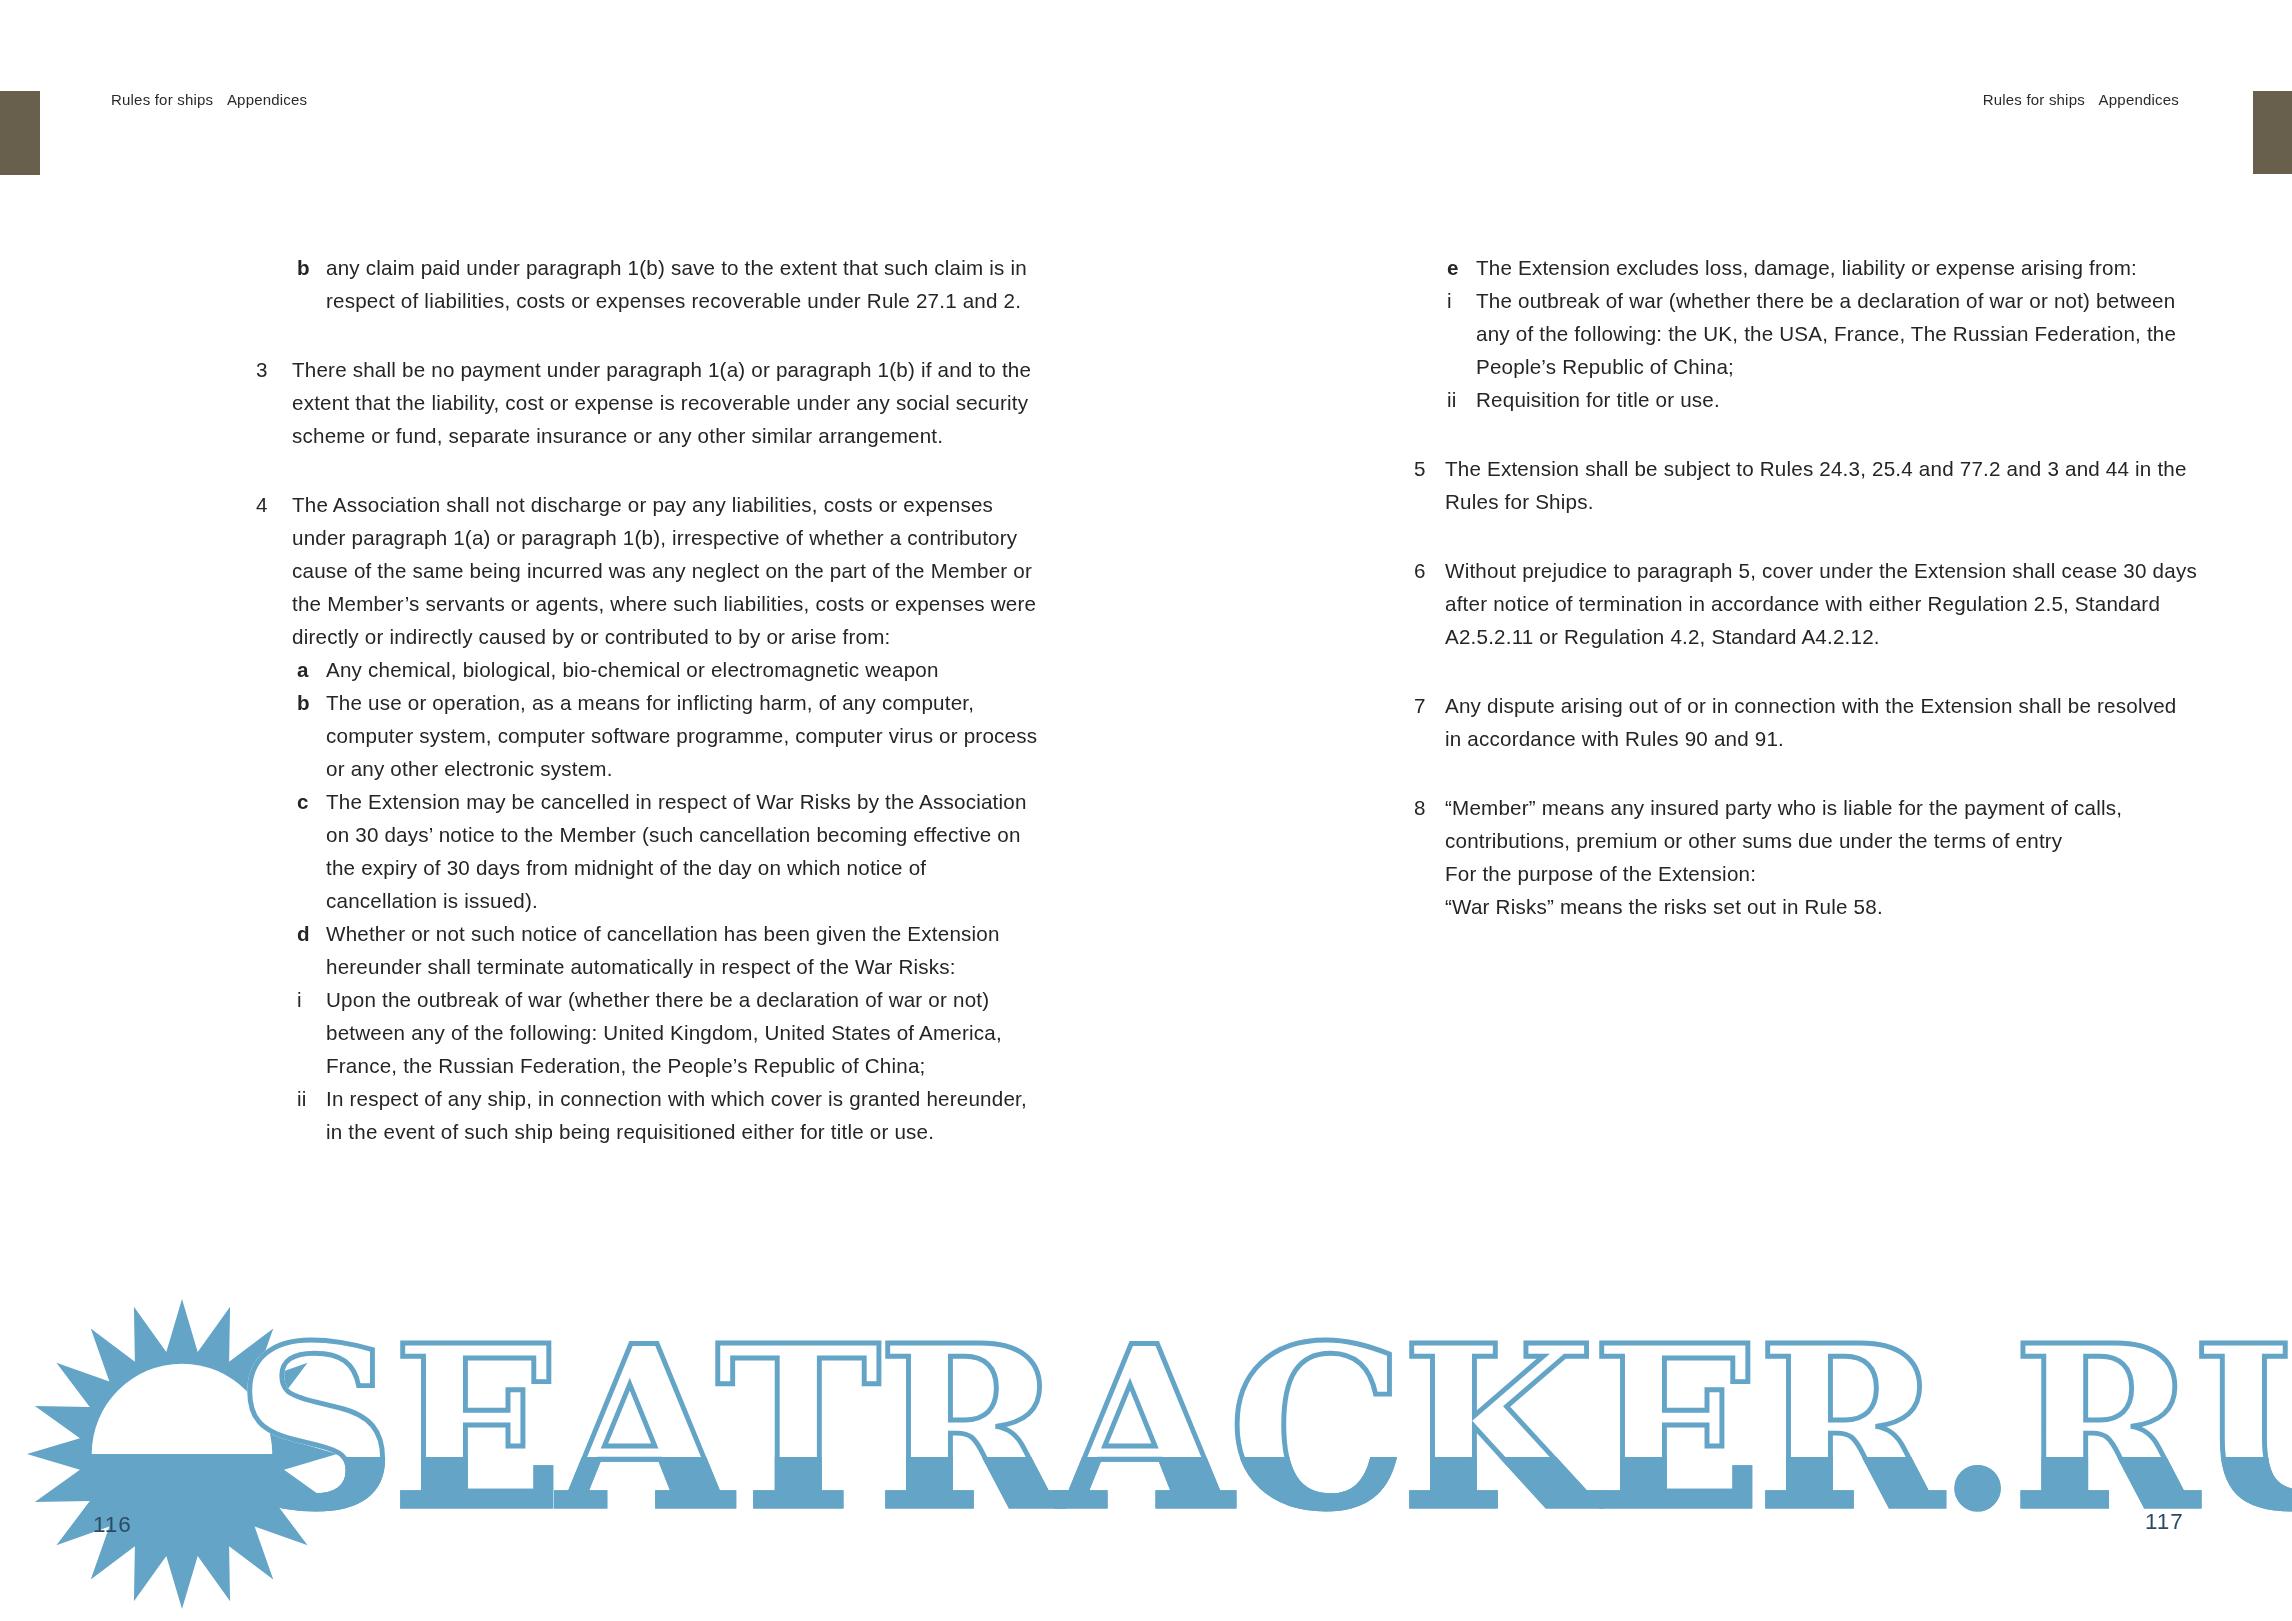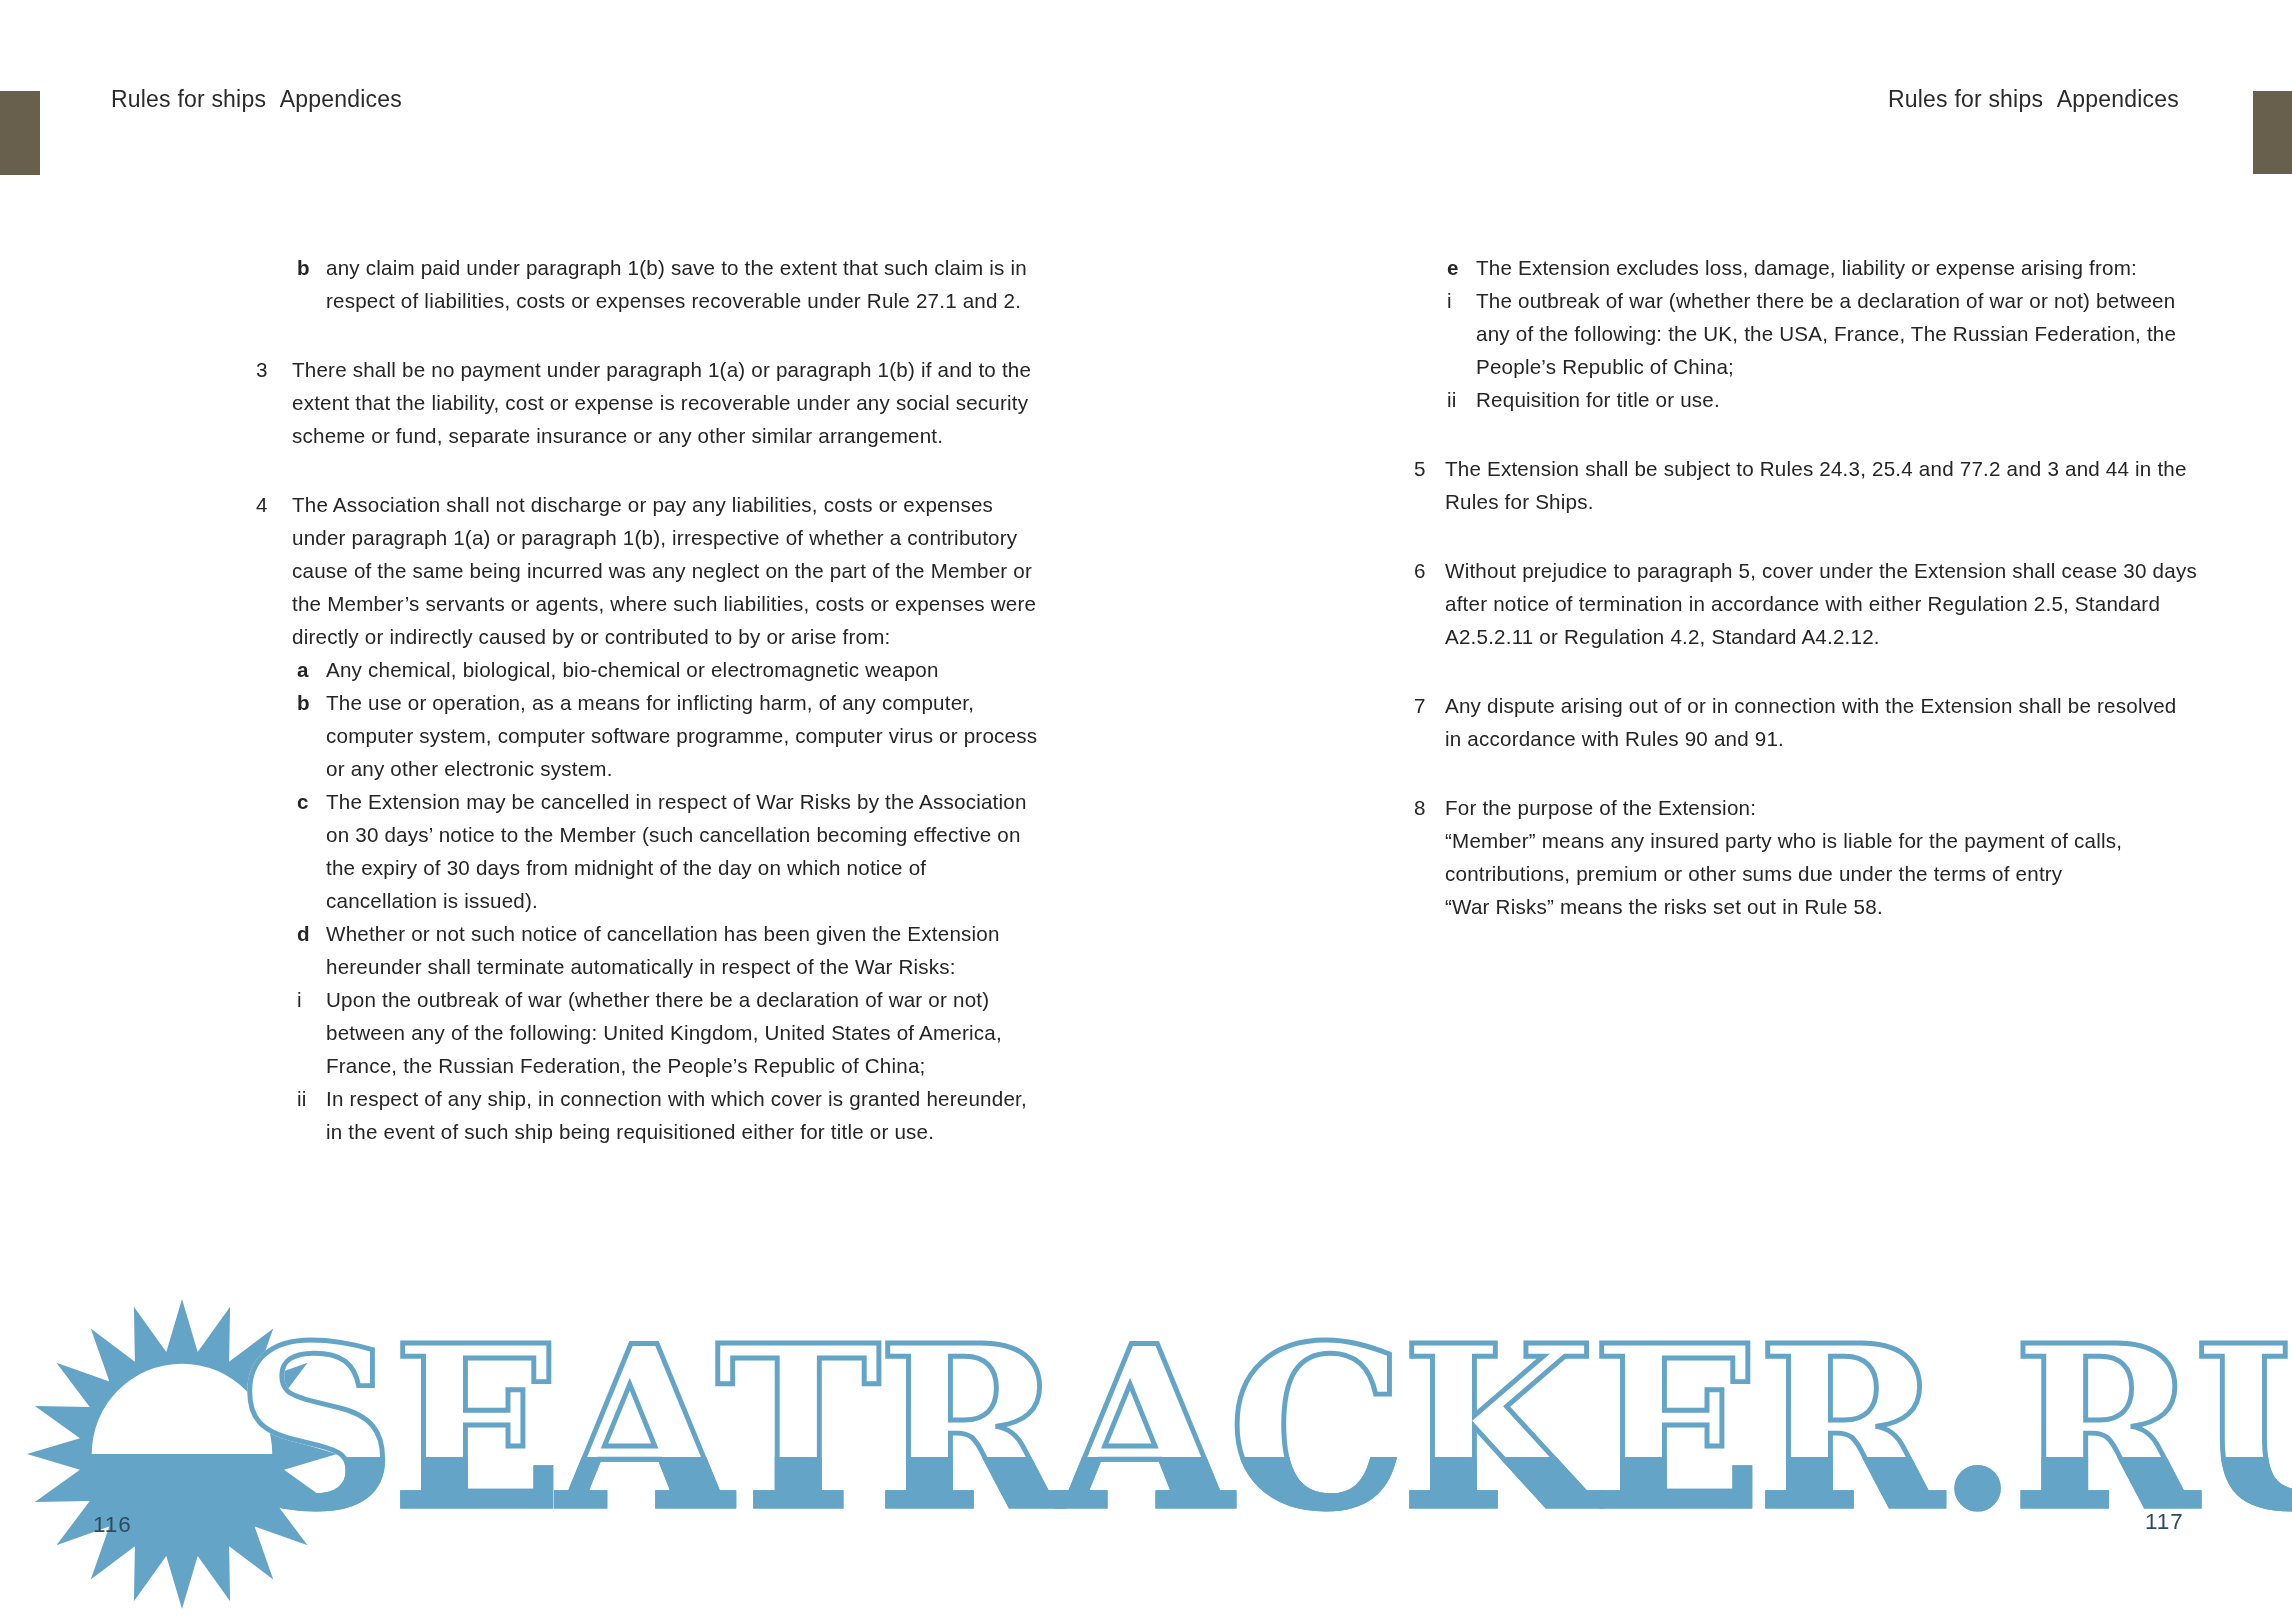"Rules for ships Appendices" .running-header { font-size: 23px -> 15px }
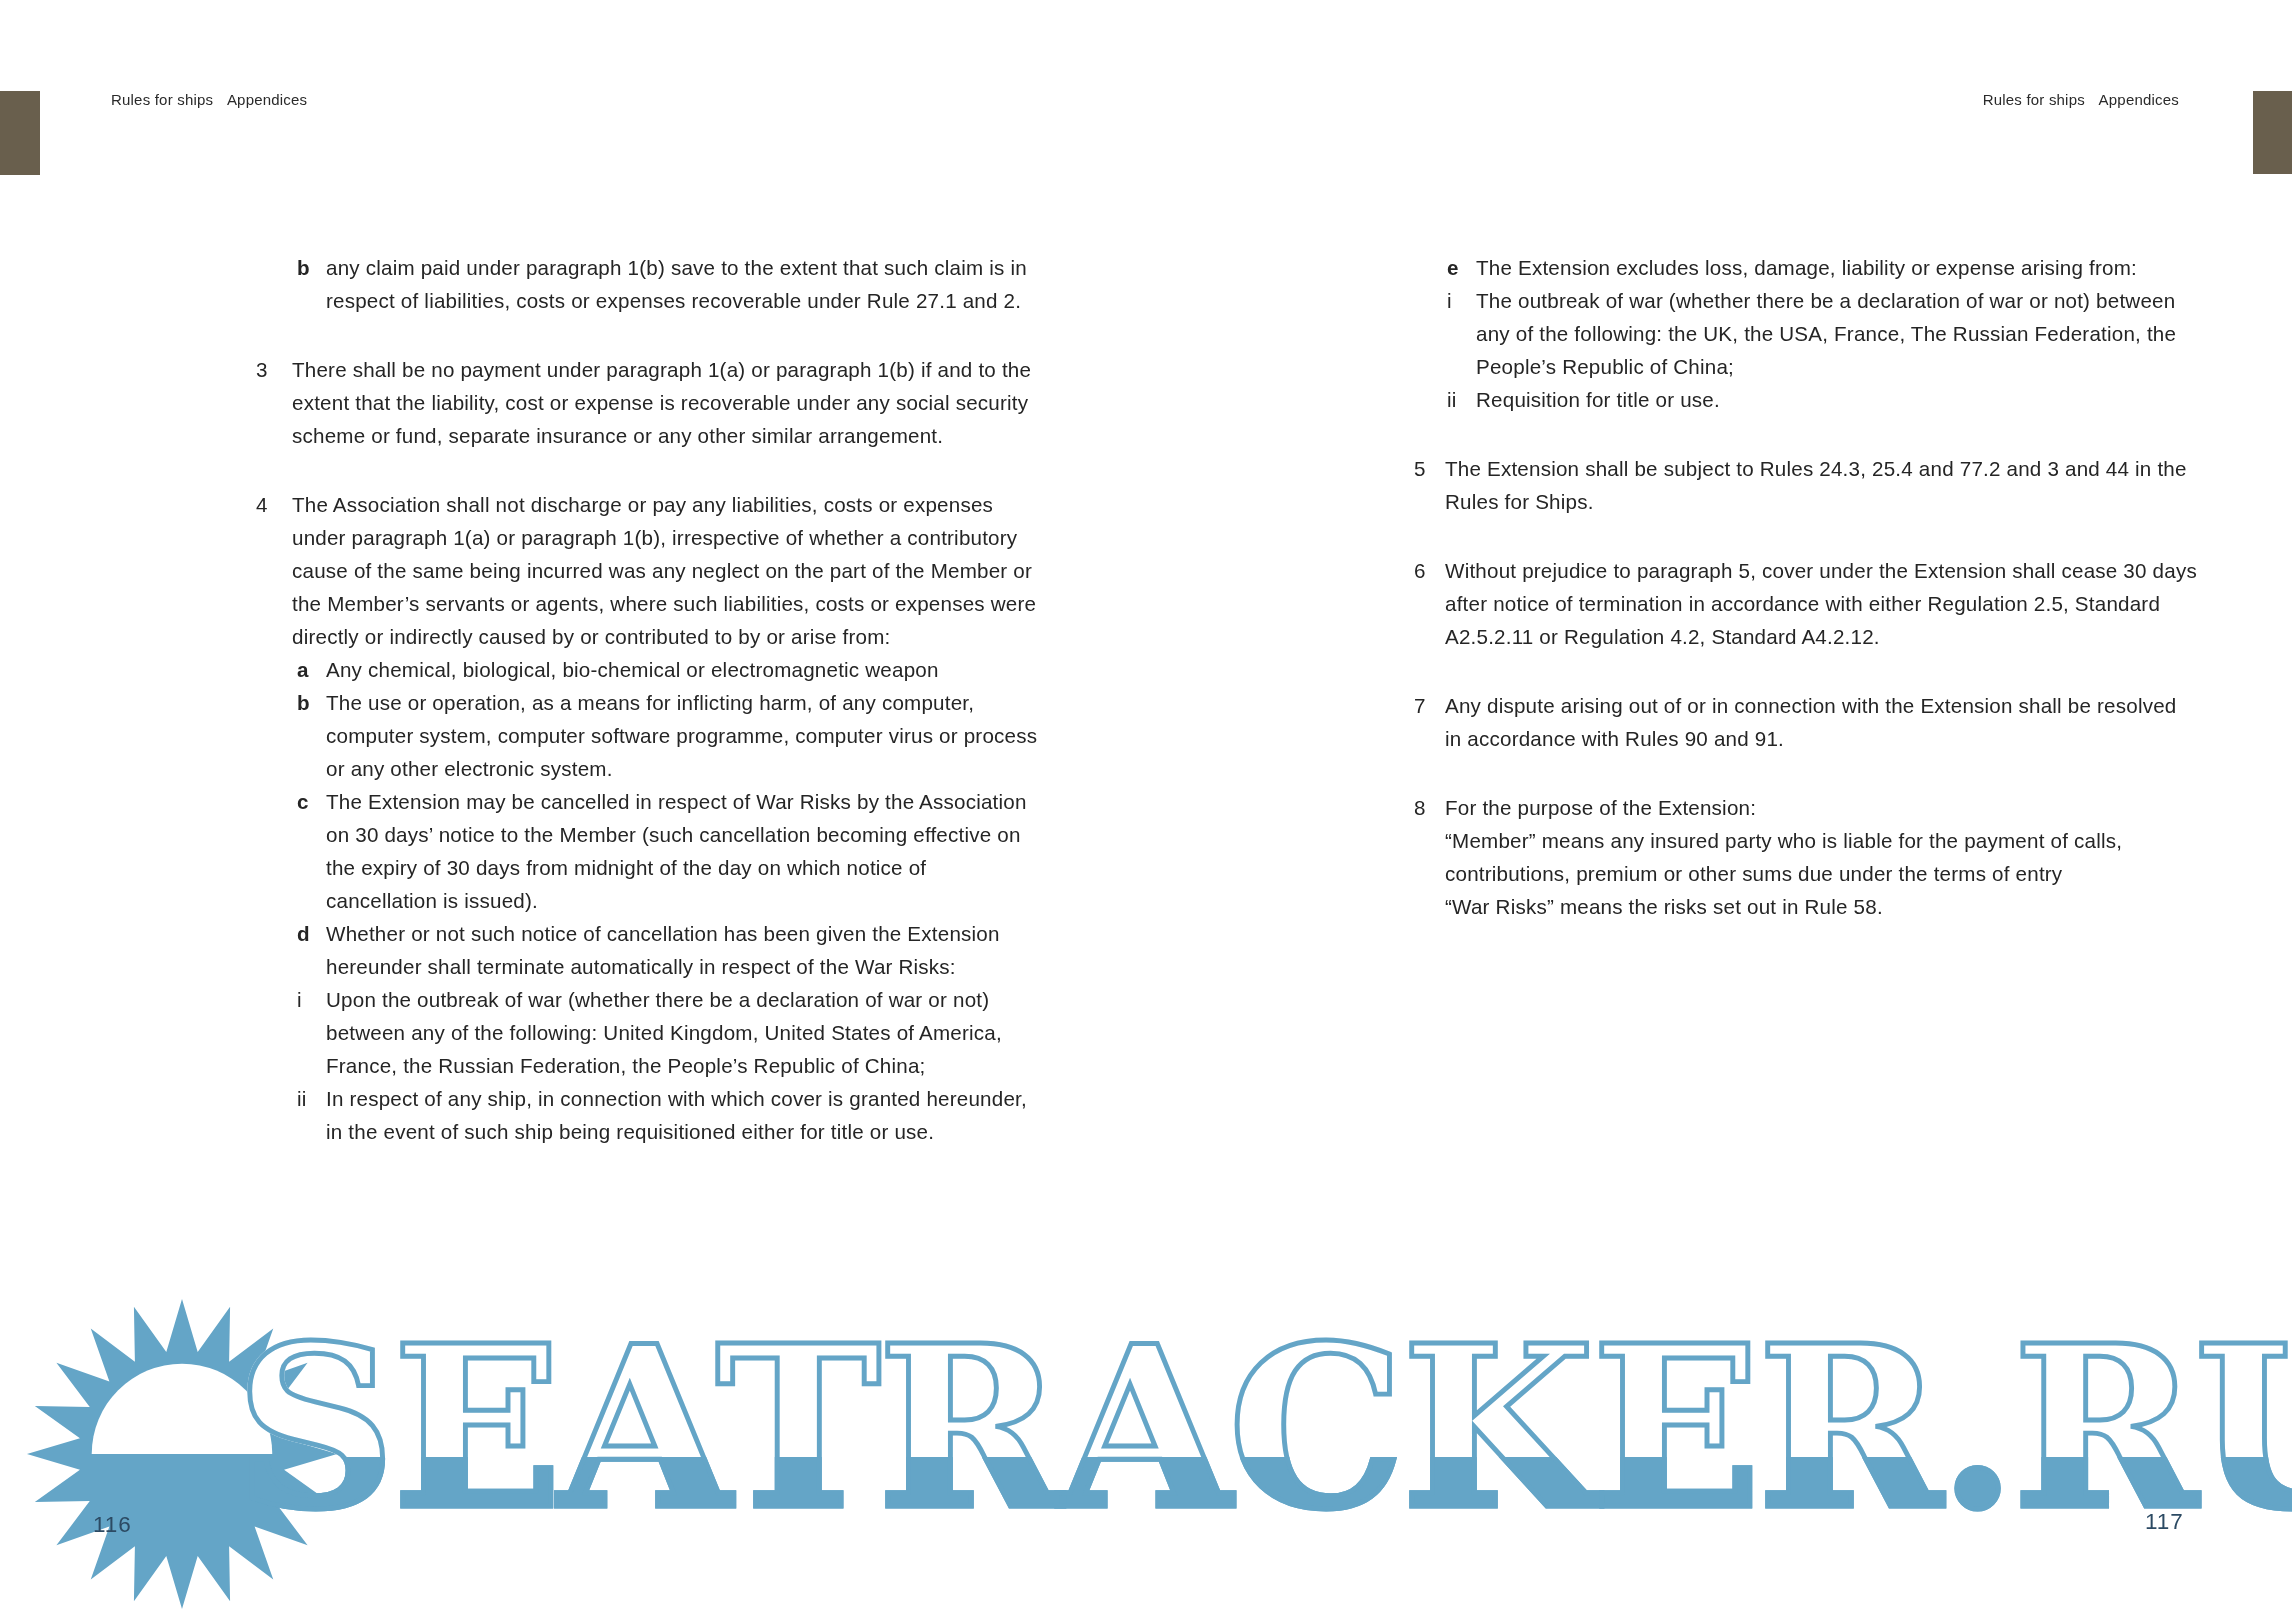"For the purpose of the" div { order: before "“Member” means any insured party" -> after "“Member” means any insured party" }
